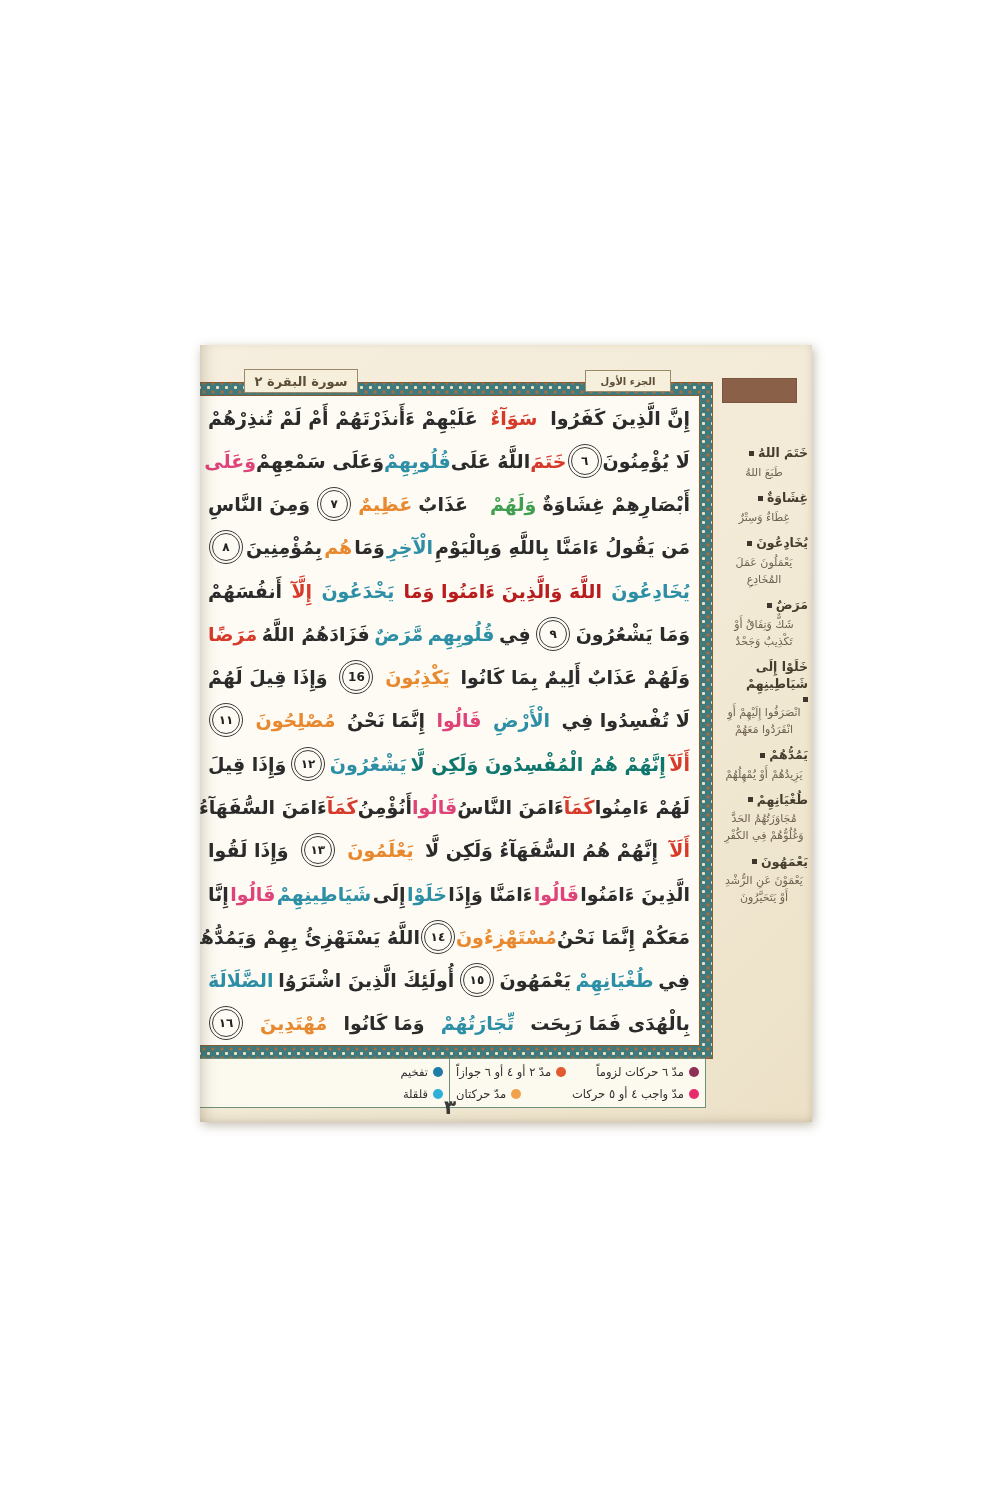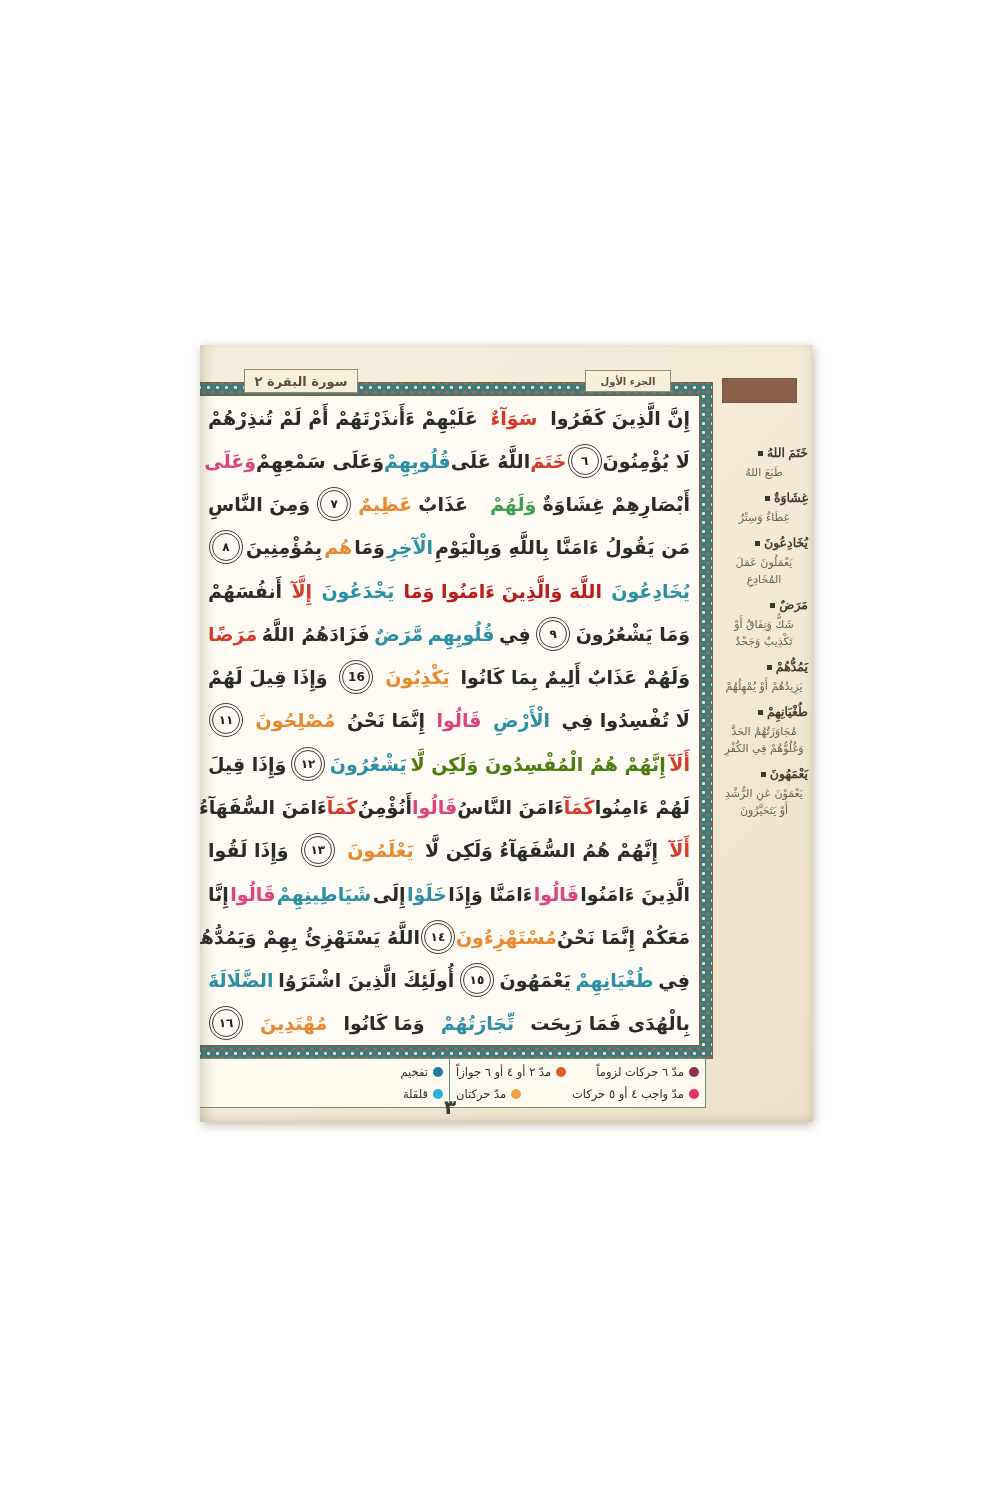"خَتَمَ اللهُ" .mn-head { font-family: Liberation Serif, serif -> none }
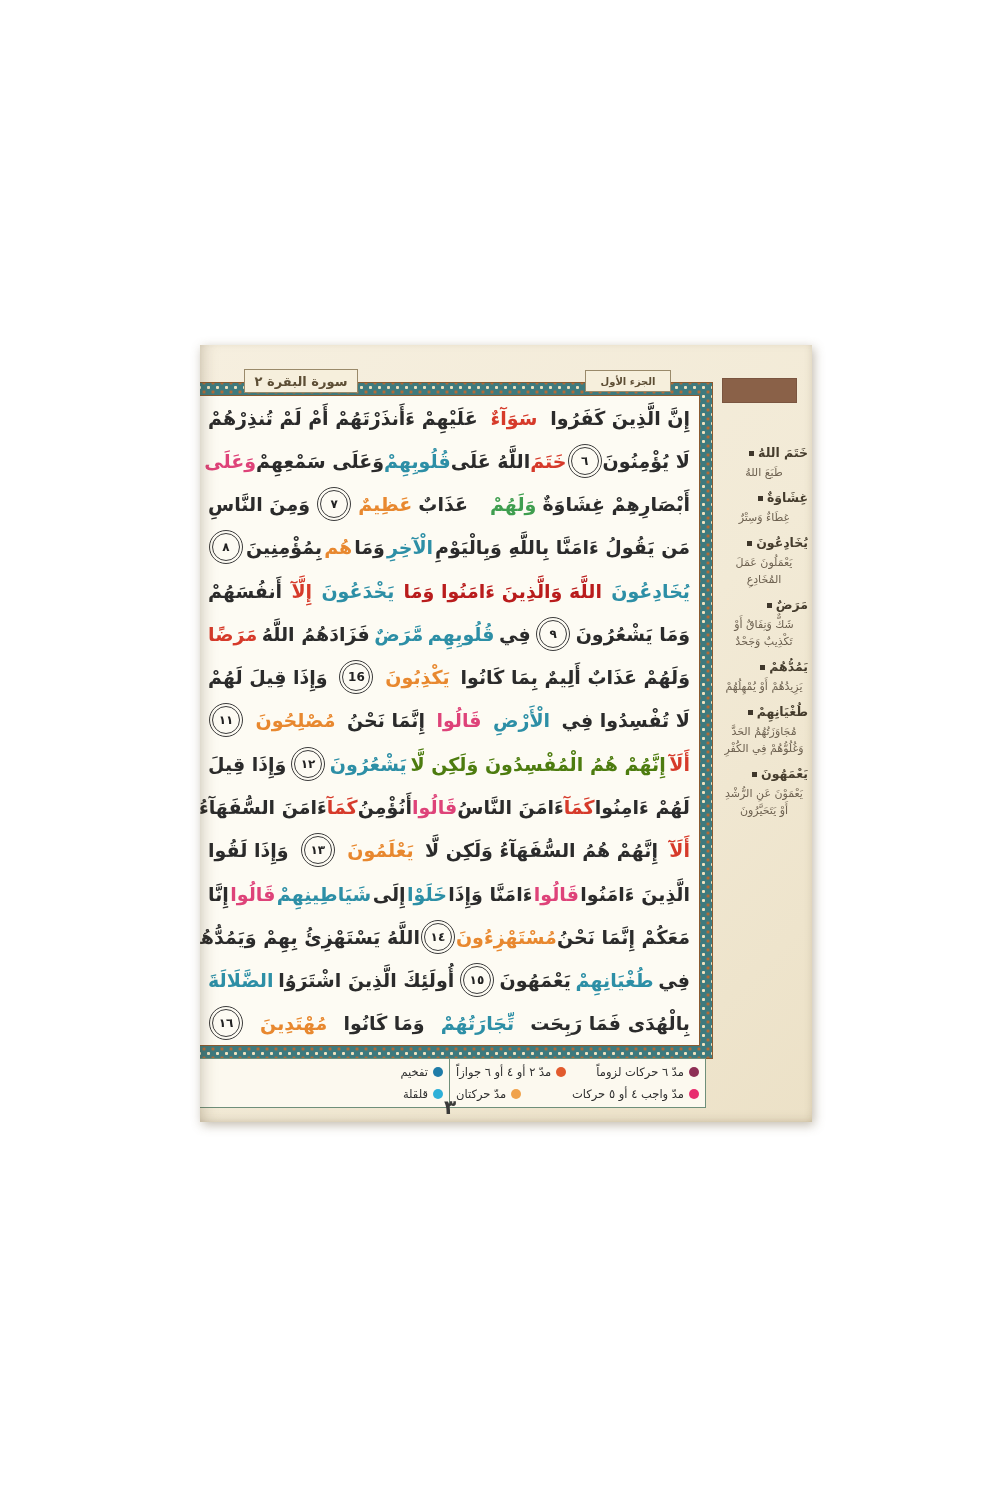"خَلَوْا إِلَى شَيَاطِينِهِمْ" div.mnote { html: none -> <div> <div> <span>خَلَوْا إِلَى شَيَاطِينِهِمْ</span> <span></span> </div> <div>انْصَرَفُوا إِلَيْهِمْ أَوِ انْفَرَدُوا مَعَهُمْ</div> </div> }
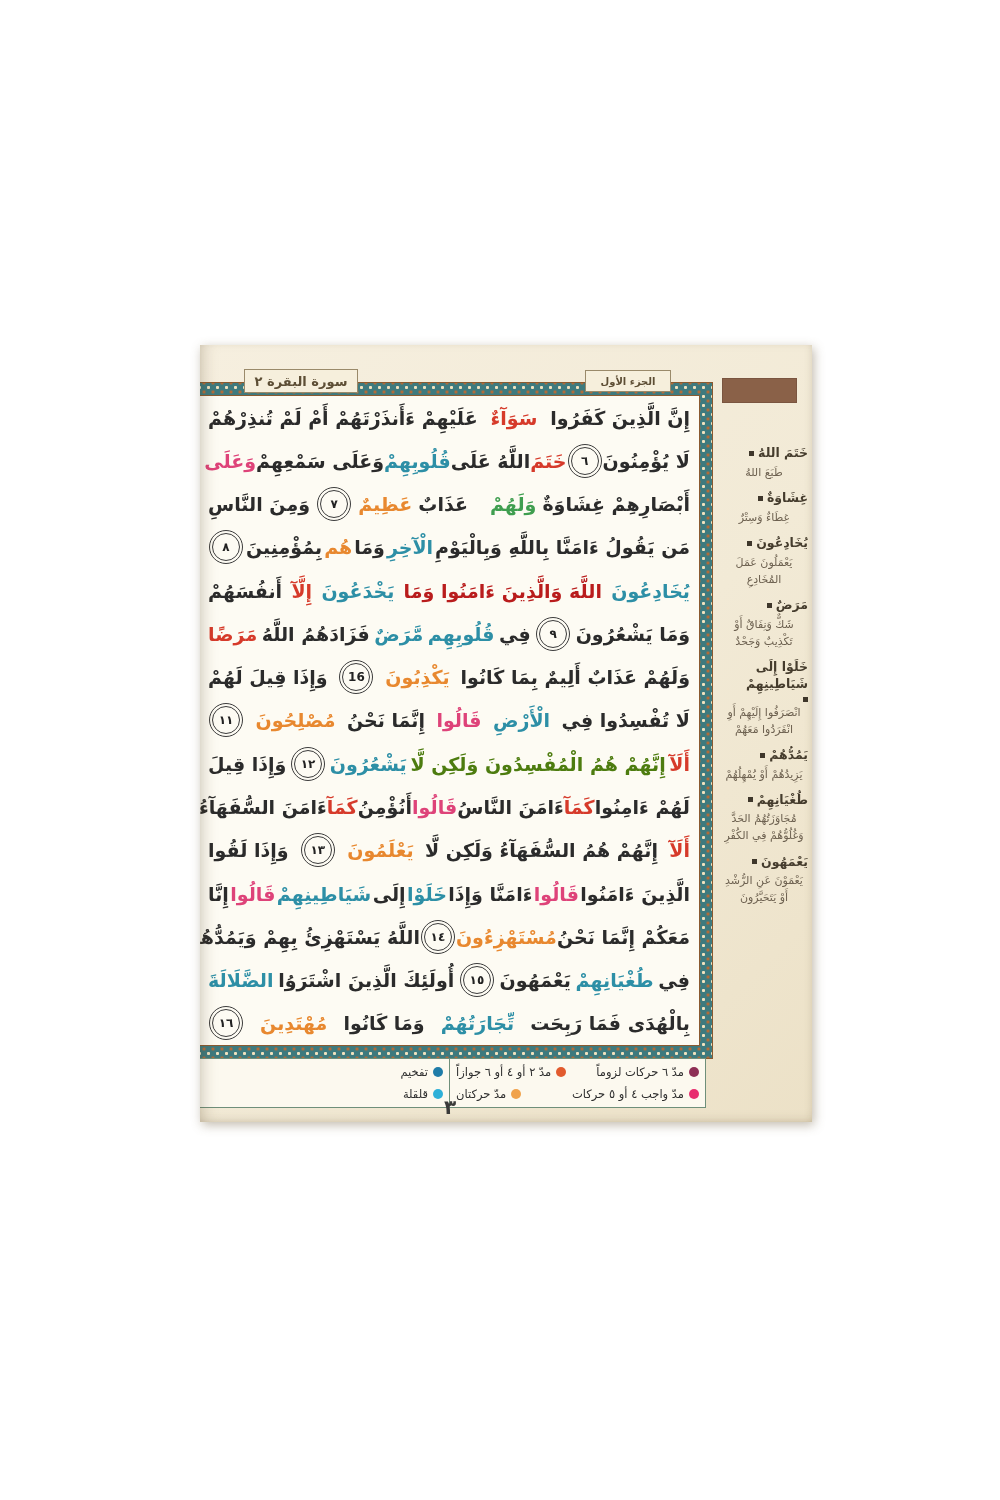"إِنَّهُمْ هُمُ الْمُفْسِدُونَ وَلَكِن" span.seg { color: #4d7c0f -> #0f766e }
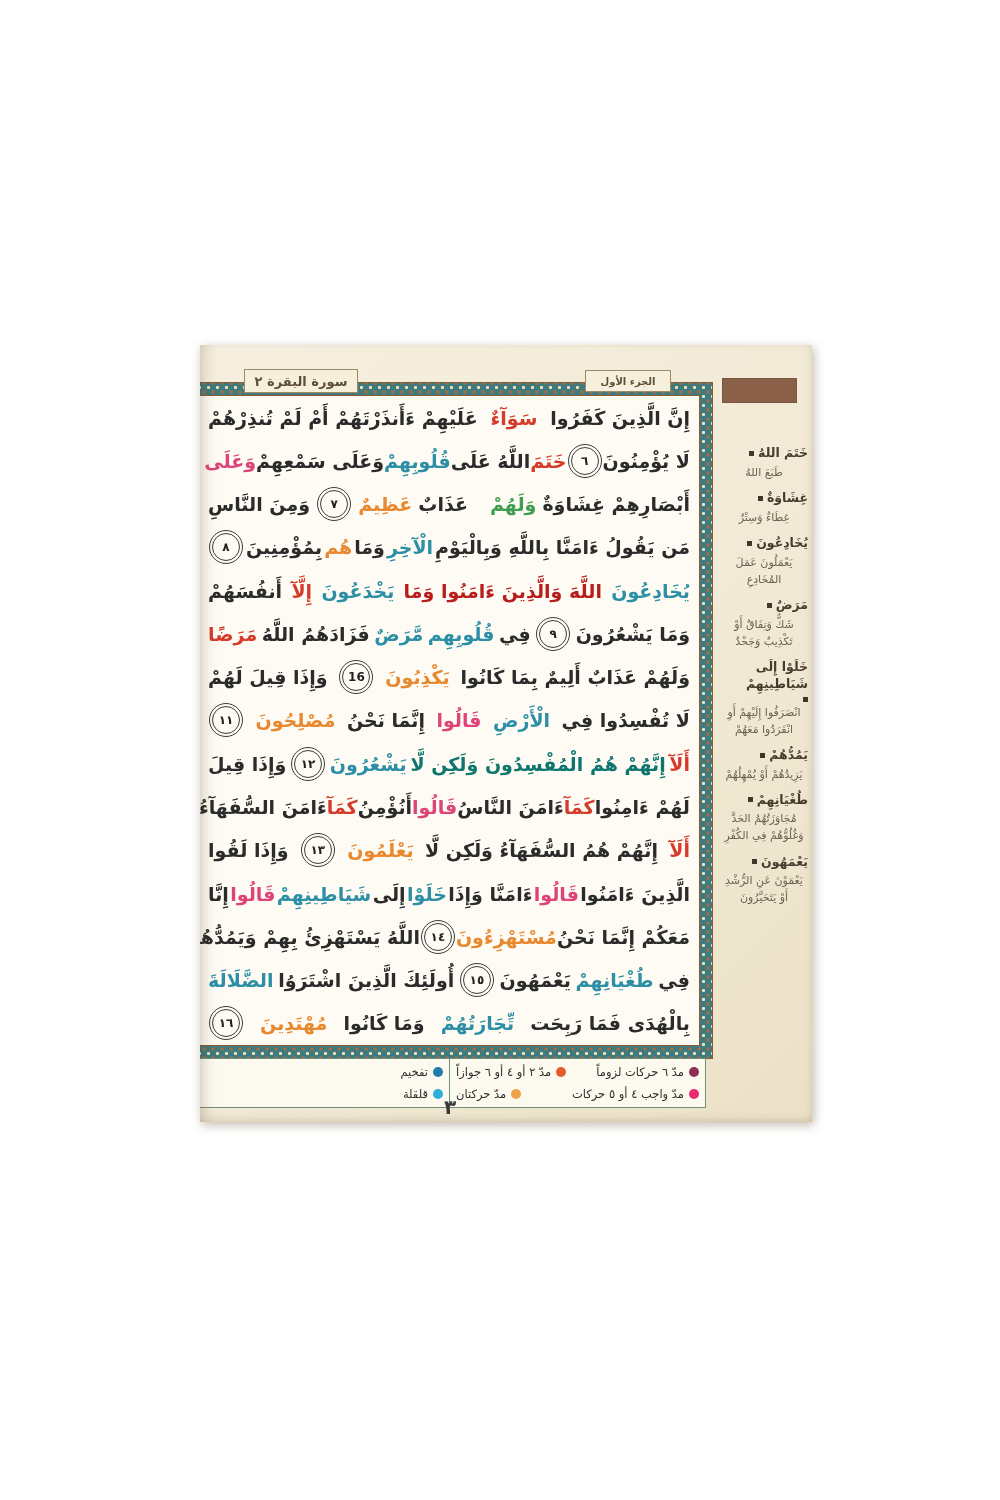"تفخيم" .lcell + .lcell { font-family: none -> Liberation Serif, serif }
